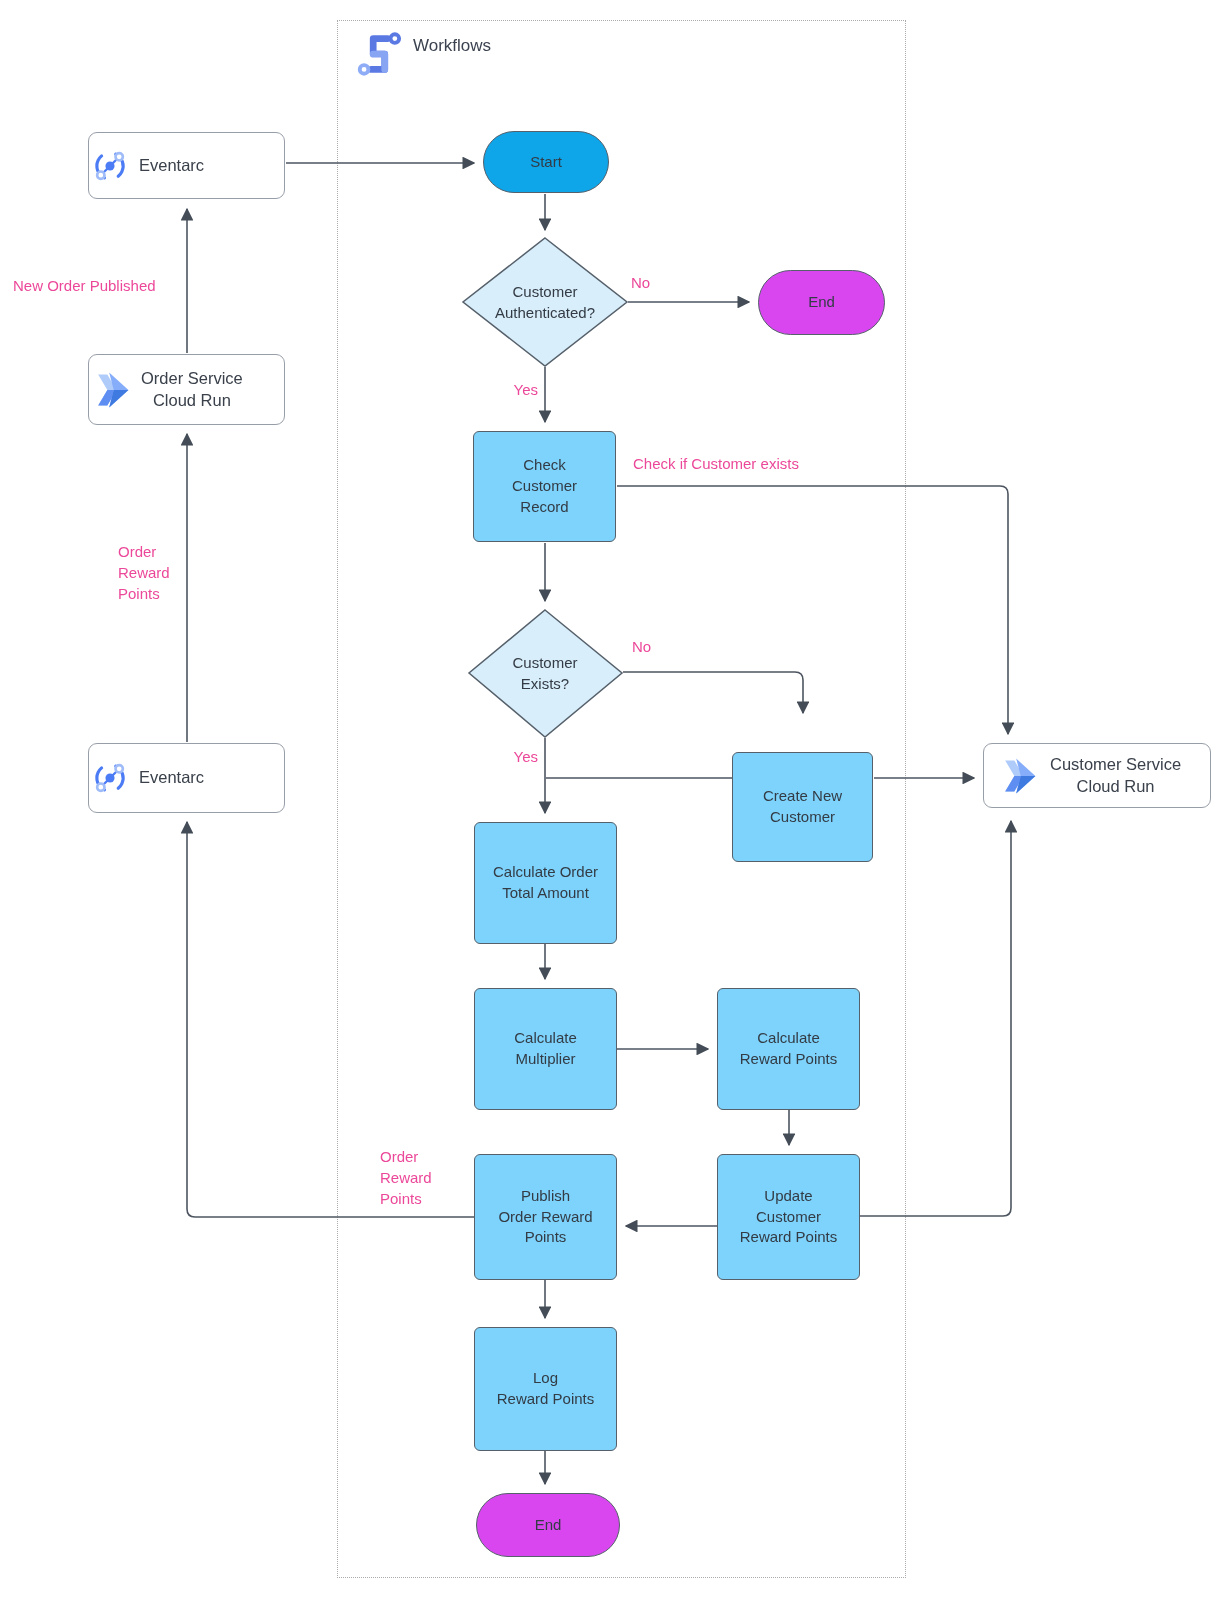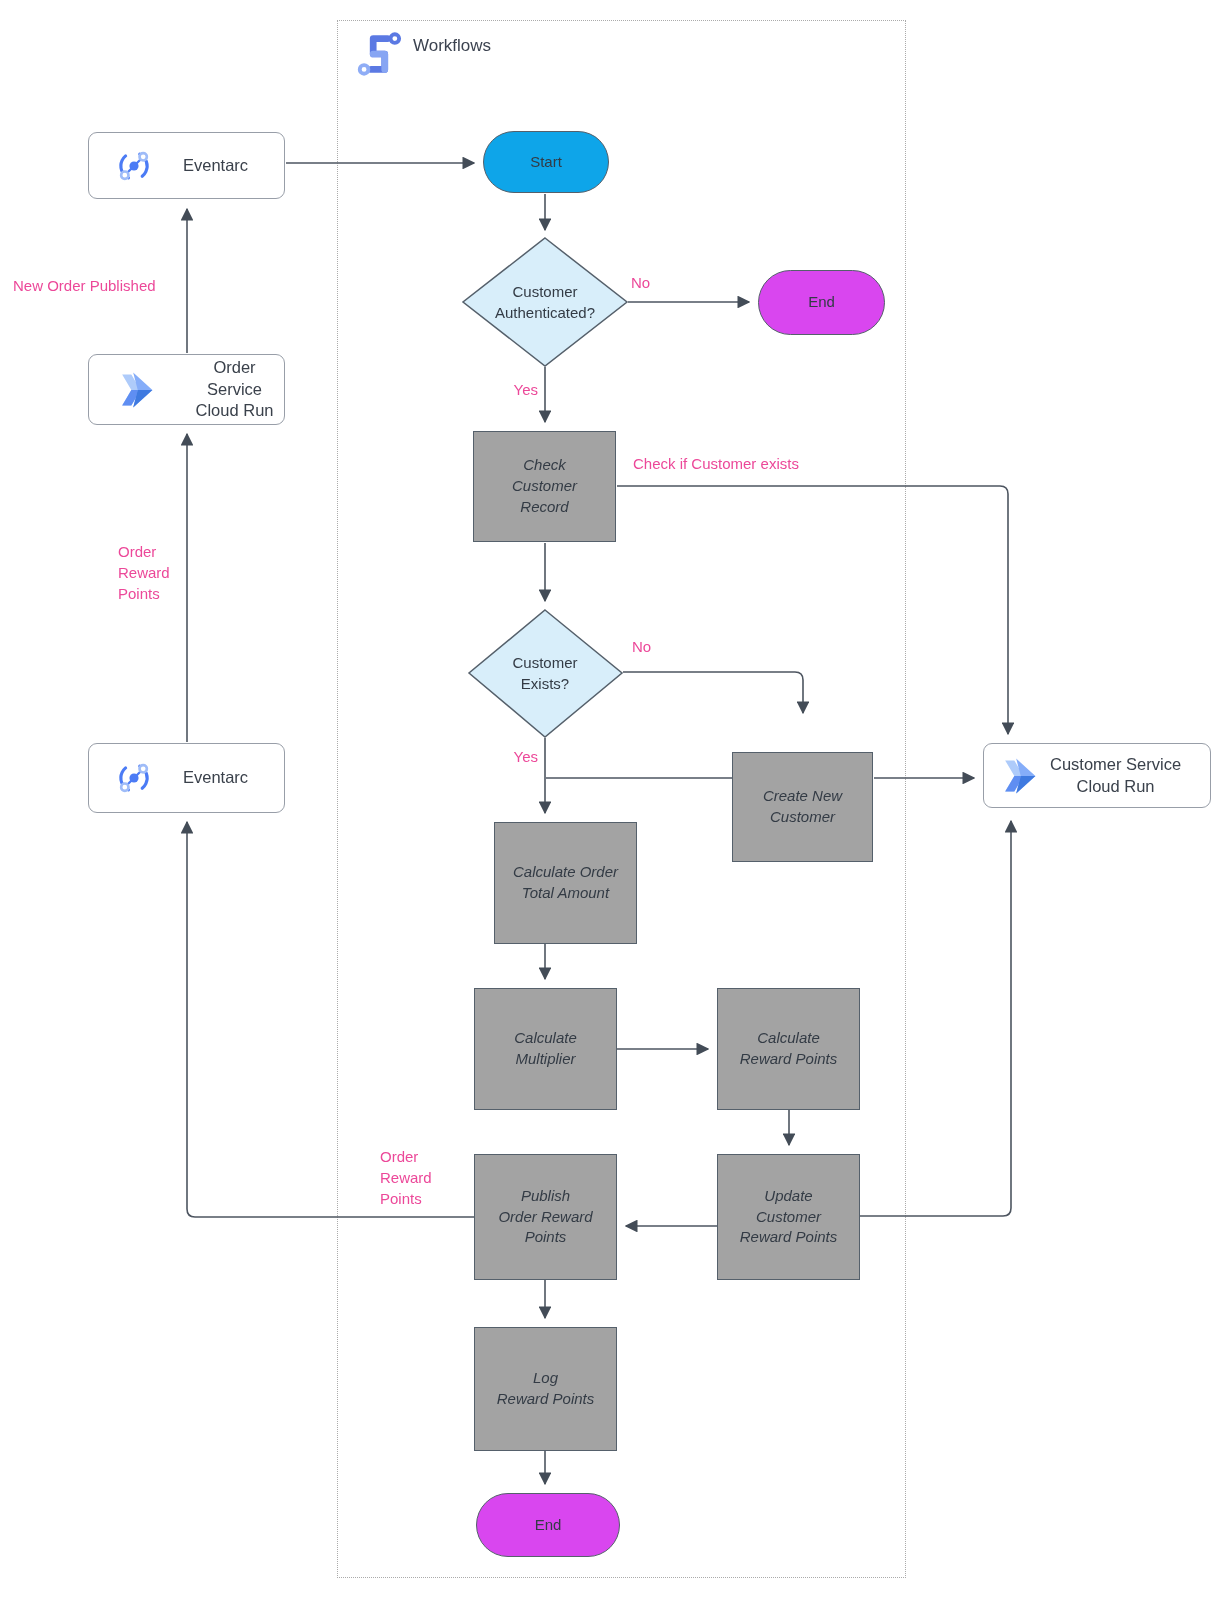"Eventarc" .service { gap: 28px -> 8px; padding-left: 24px -> 0 }
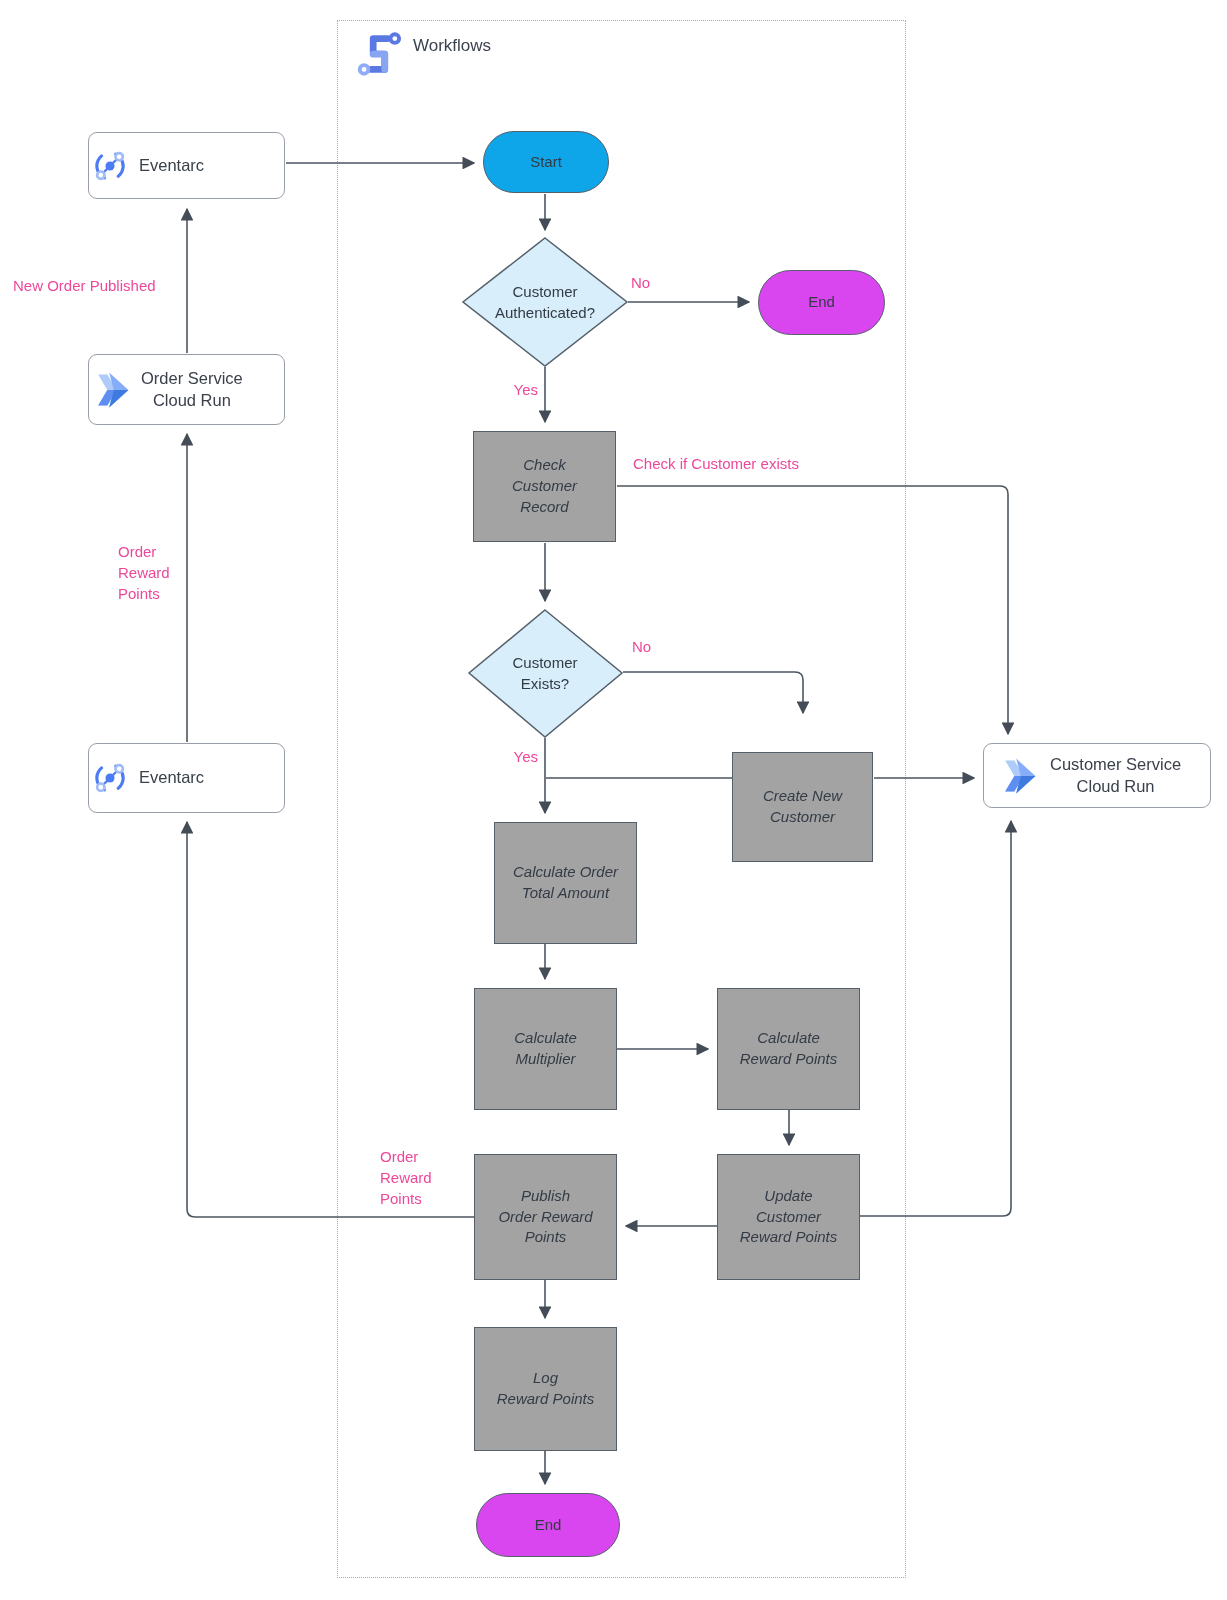"Check" .process { background: #a3a3a3 -> #7dd3fc; border-radius: 0 -> 6px; font-style: italic -> none }
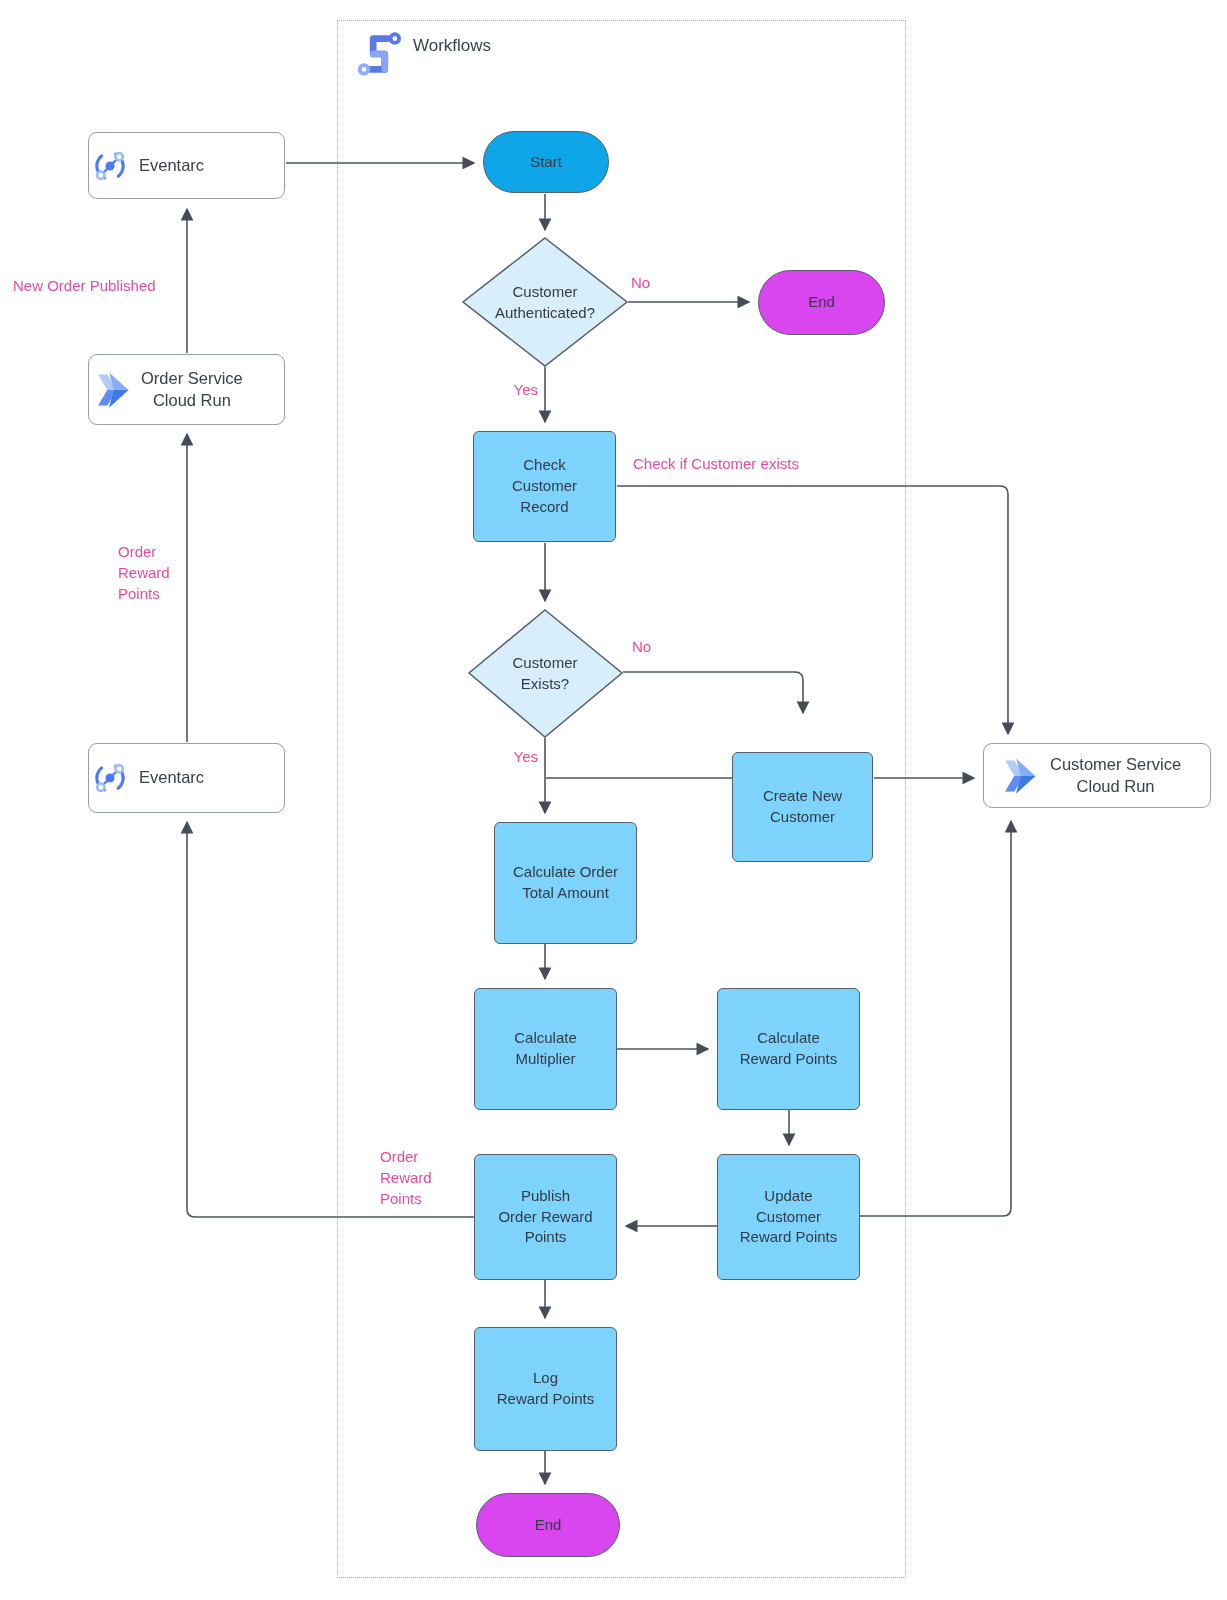"Calculate Order" div.node { left: 494px -> 474px }
